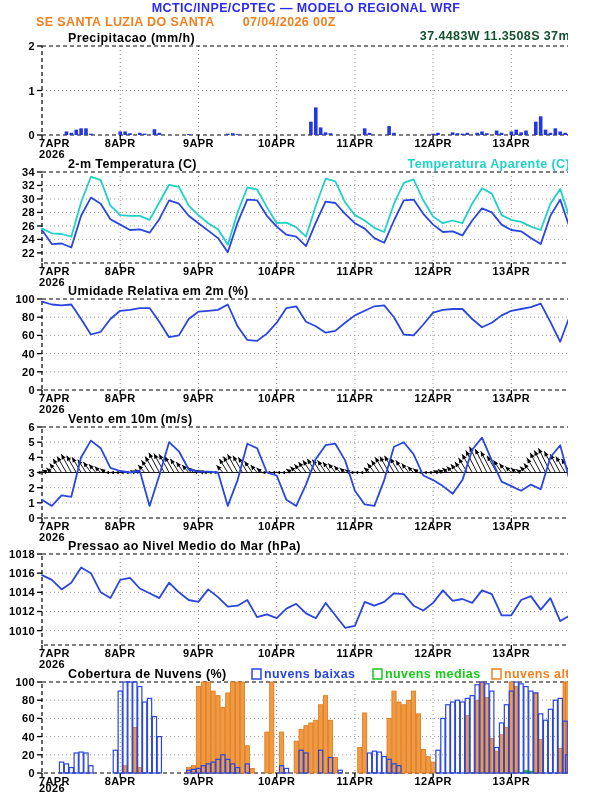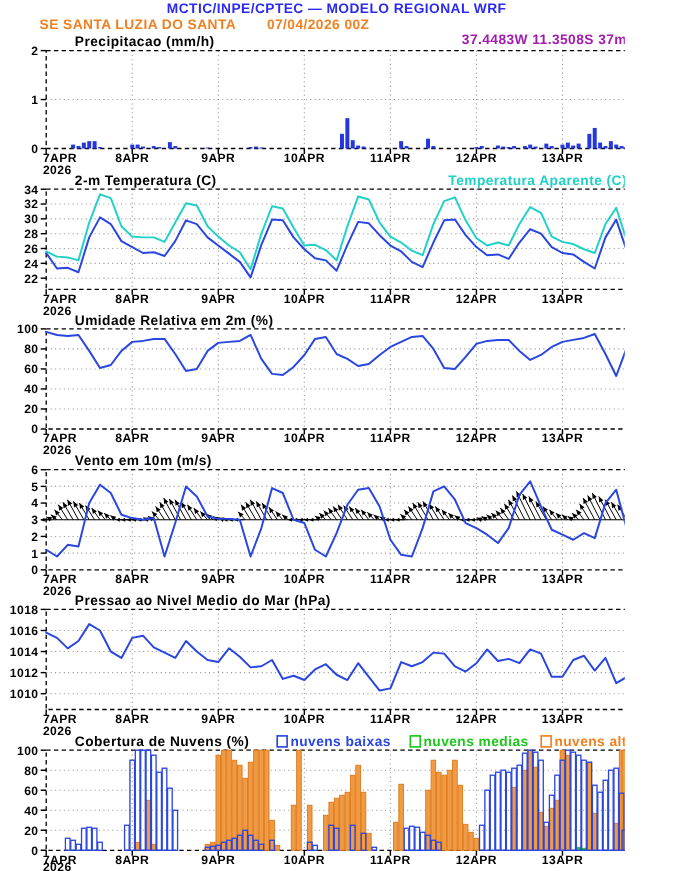"37.4483W 11.3508S 37m" .hdr-coords { color: #a21caf -> #14532d }
